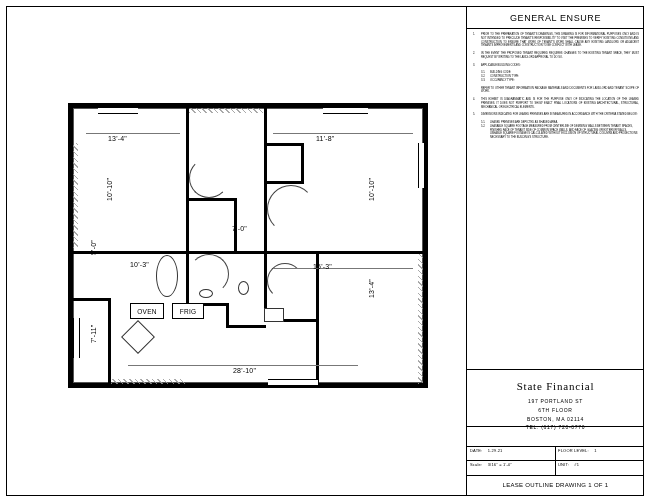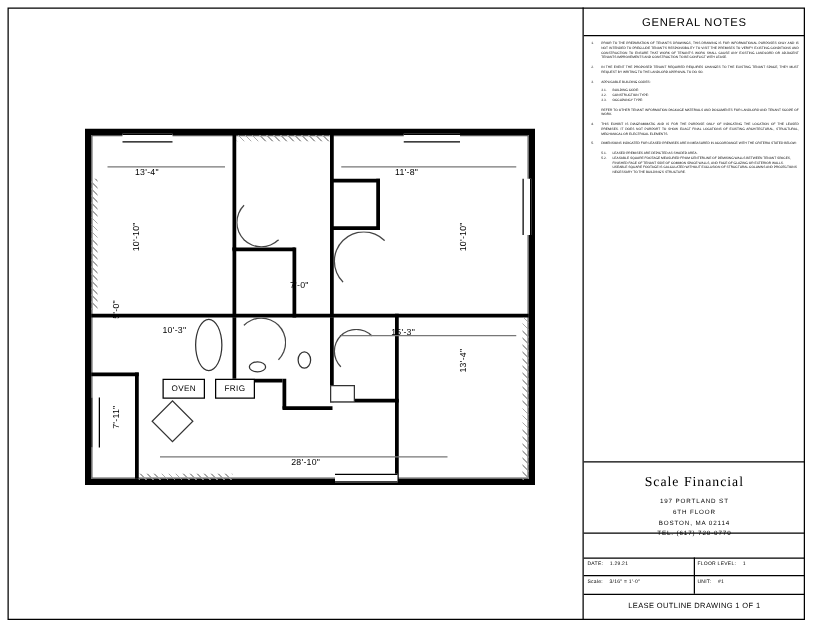"GENERAL NOTES" div.notes-title { text: NOTES -> ENSURE }
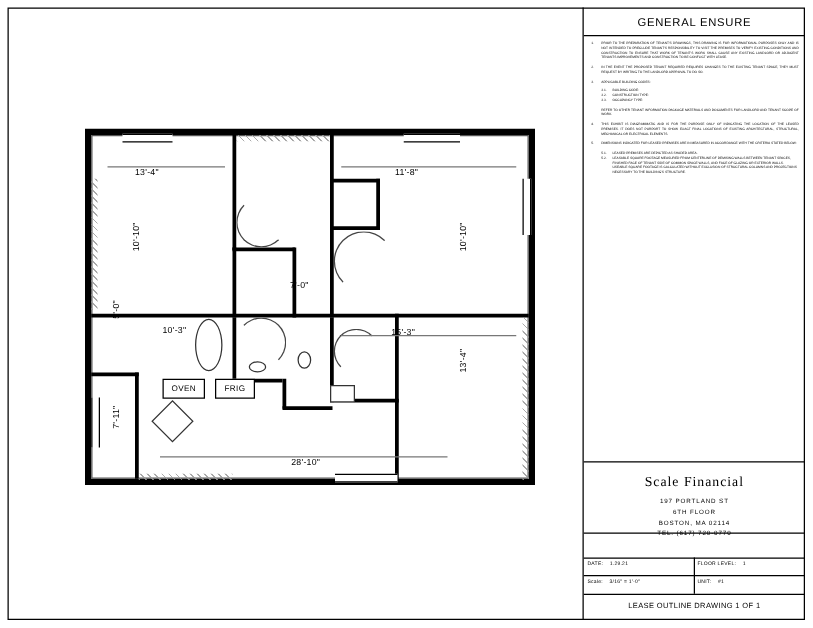"Scale Financial" div.name { text: Scale -> State }
